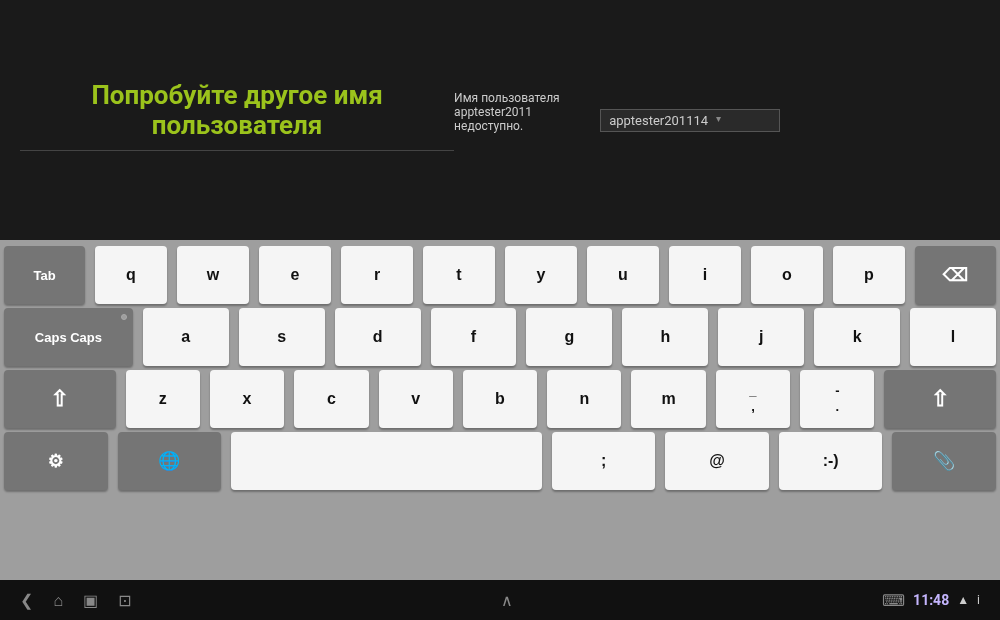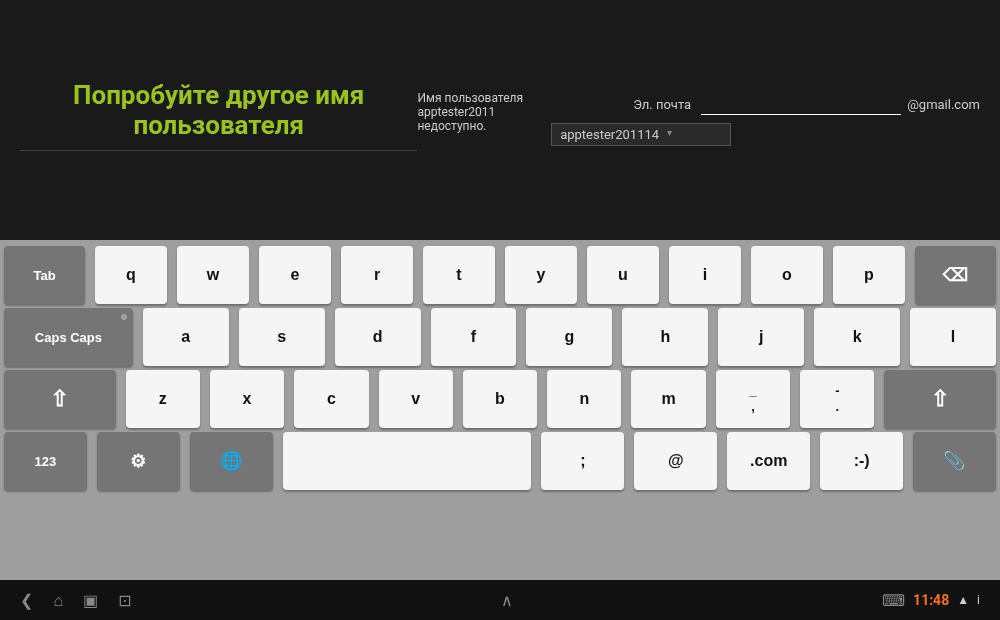"Эл. почта" div.form-row { html: <div> <div>Эл. почта</div> <div> <input> <span>@gmail.com</span> </div> </div> -> none }
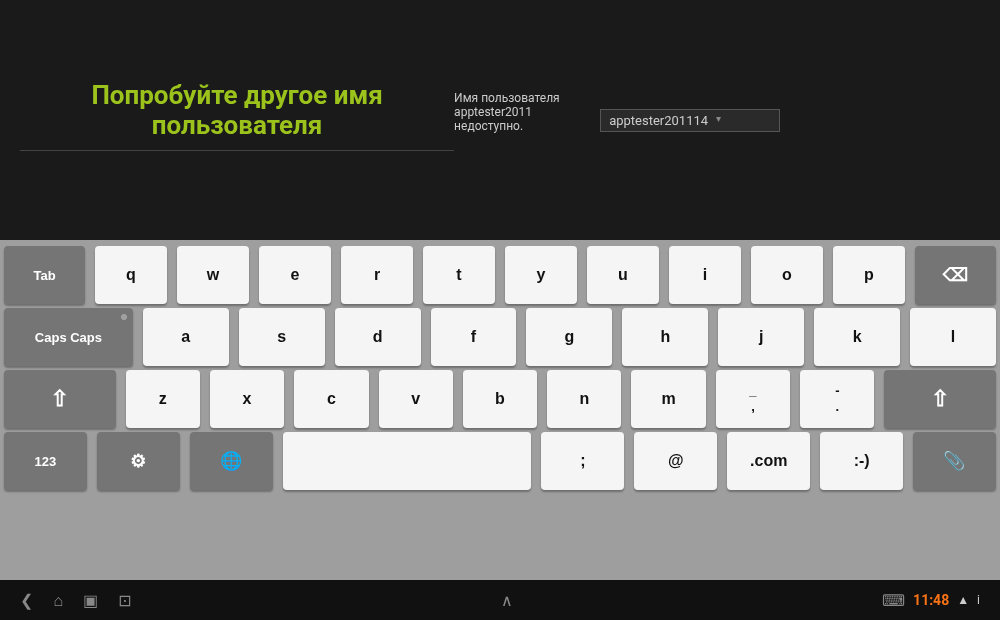"123" button.key { html: <button> <span>123</span> </button> -> none }
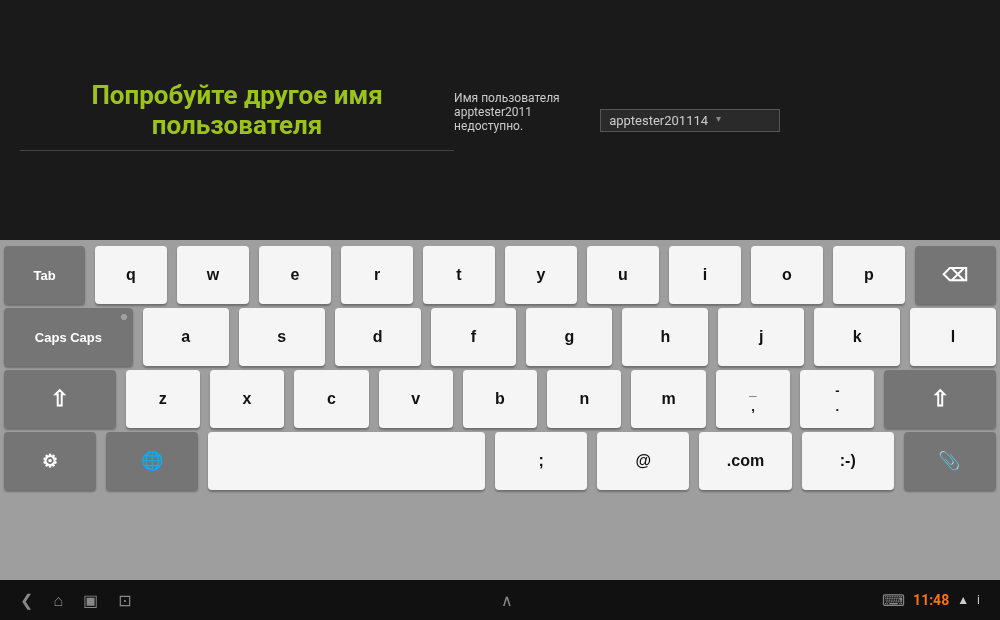".com" button.key { html: <button> <span>.com</span> </button> -> none }
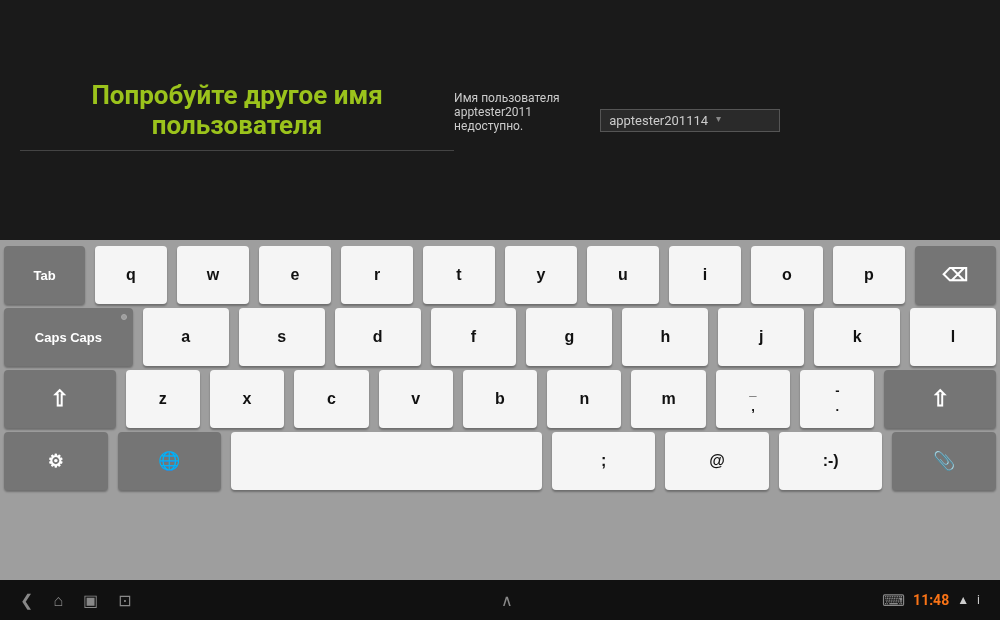"11:48" .time-text { color: #f97316 -> #c4b5fd }
